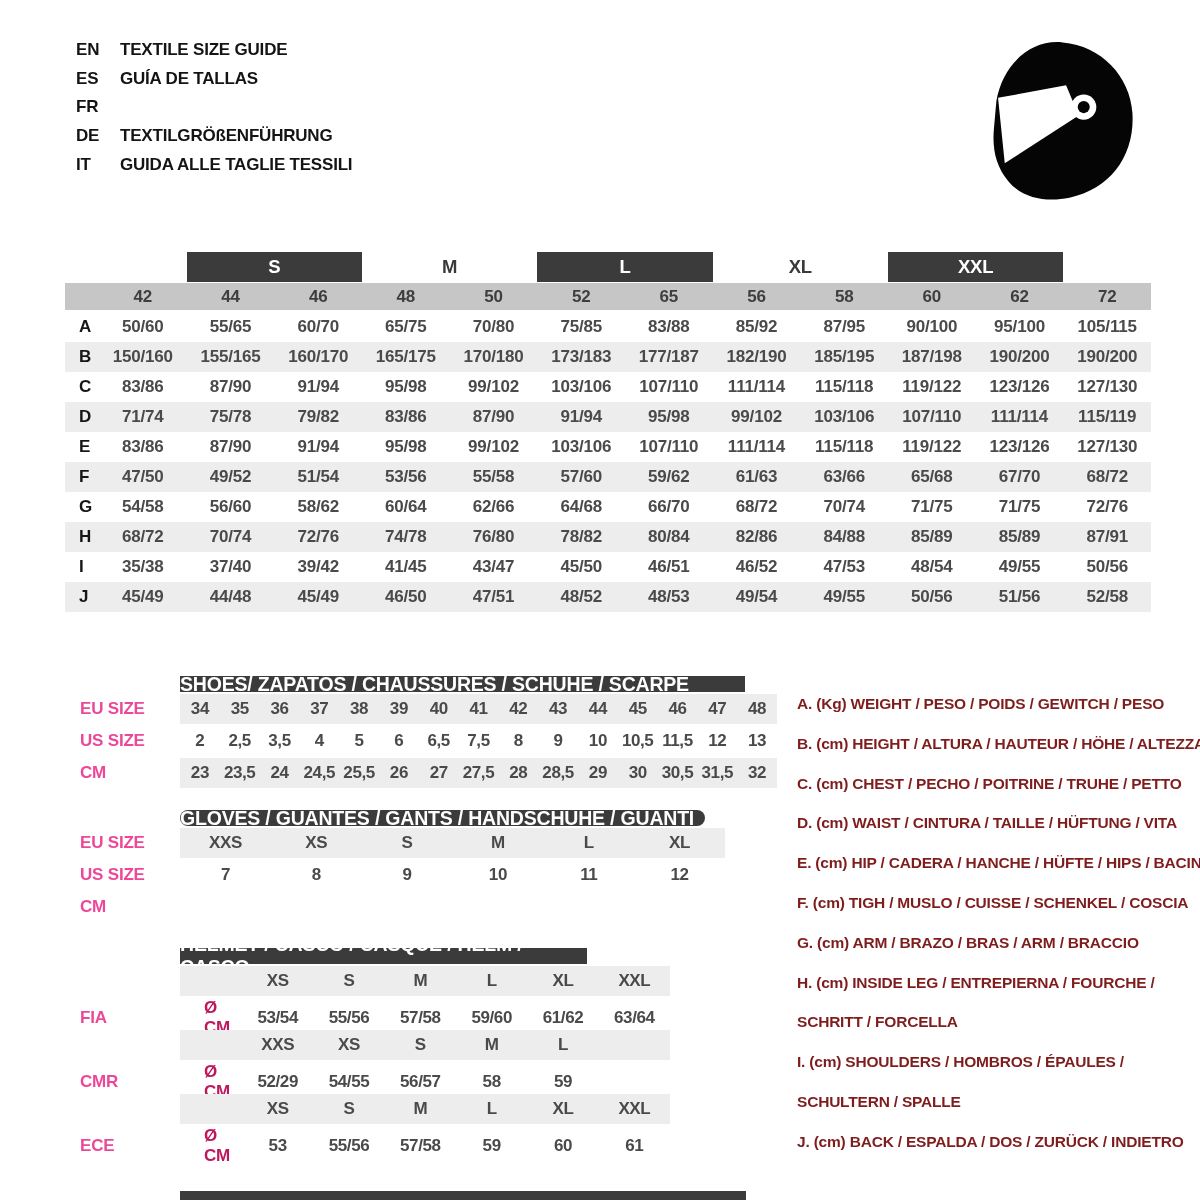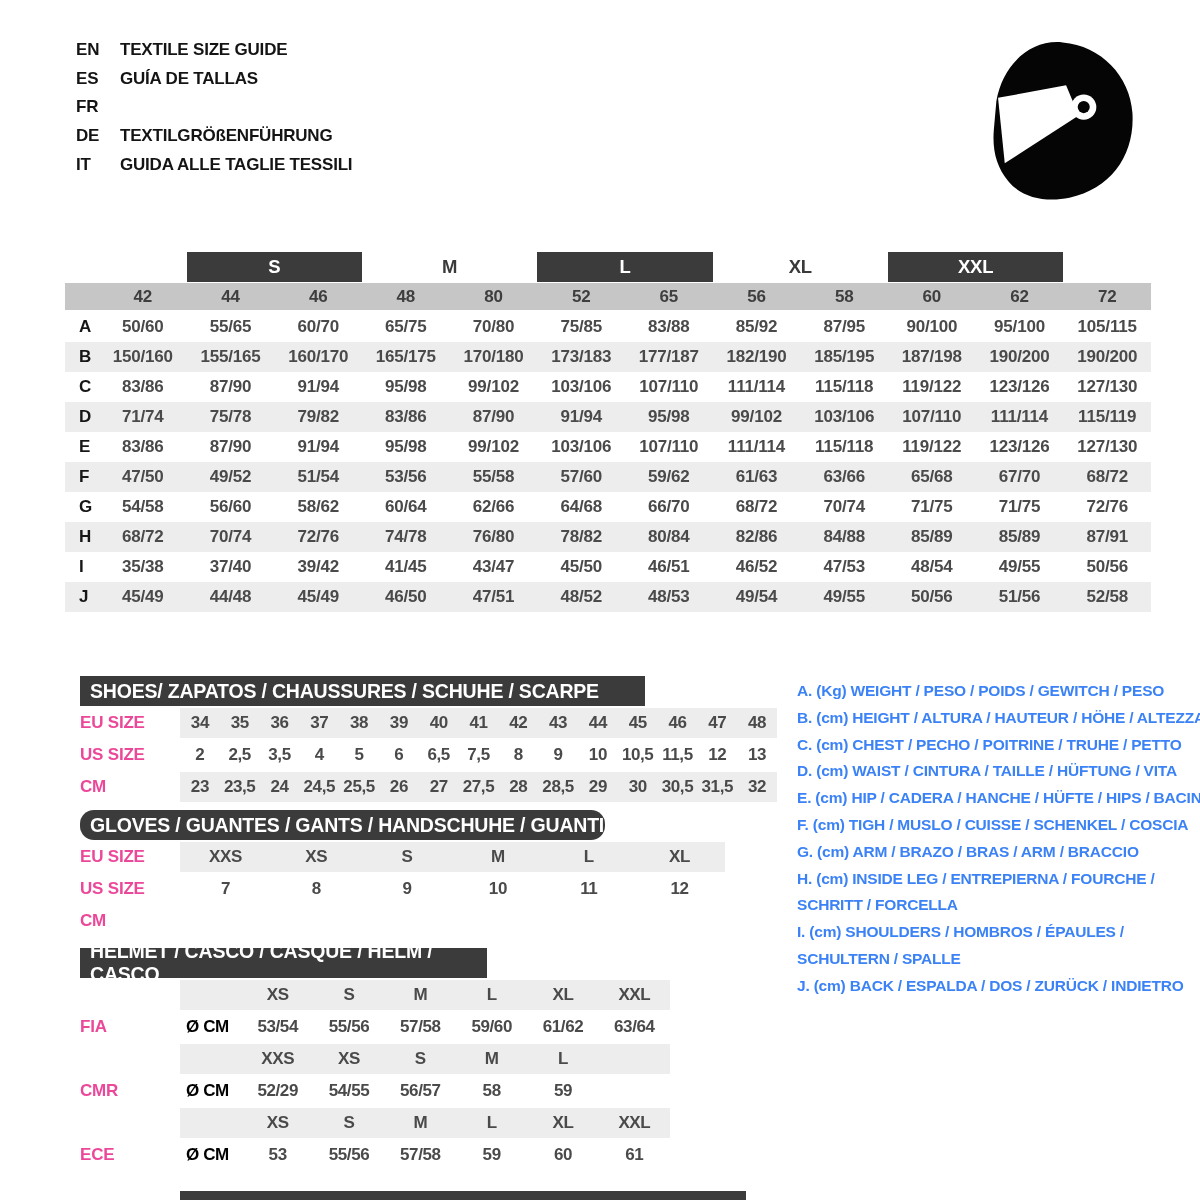"80" span.st-num { text: 80 -> 50 }
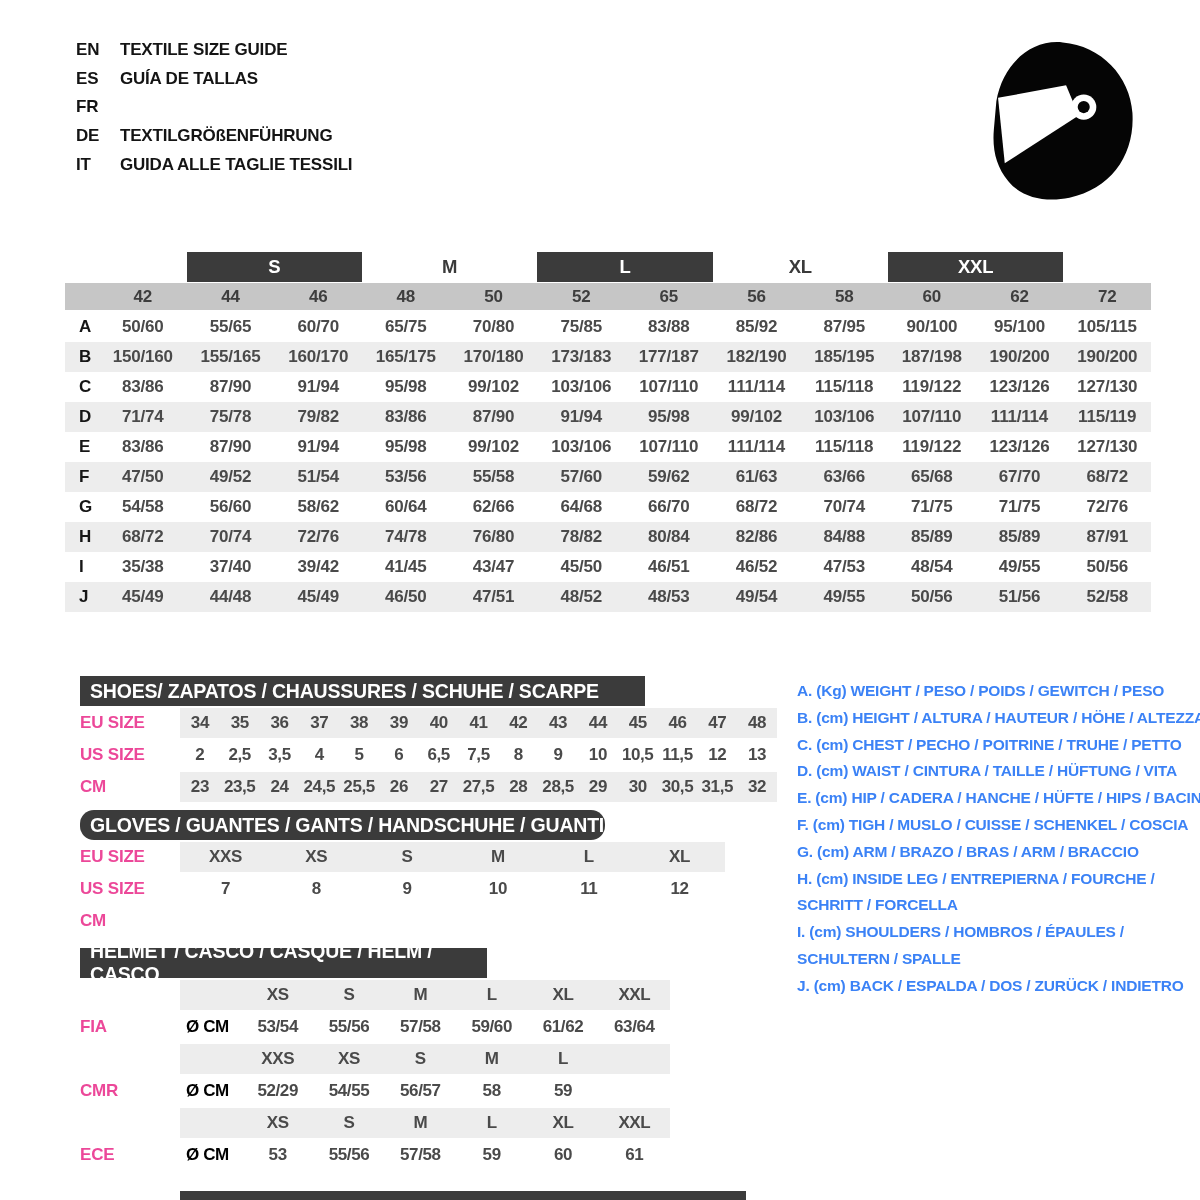"SHOES/ ZAPATOS / CHAUSSURES /" .sec-bar { height: 30px -> 16px; margin-left: none -> 100px; padding-left: 10px -> none }
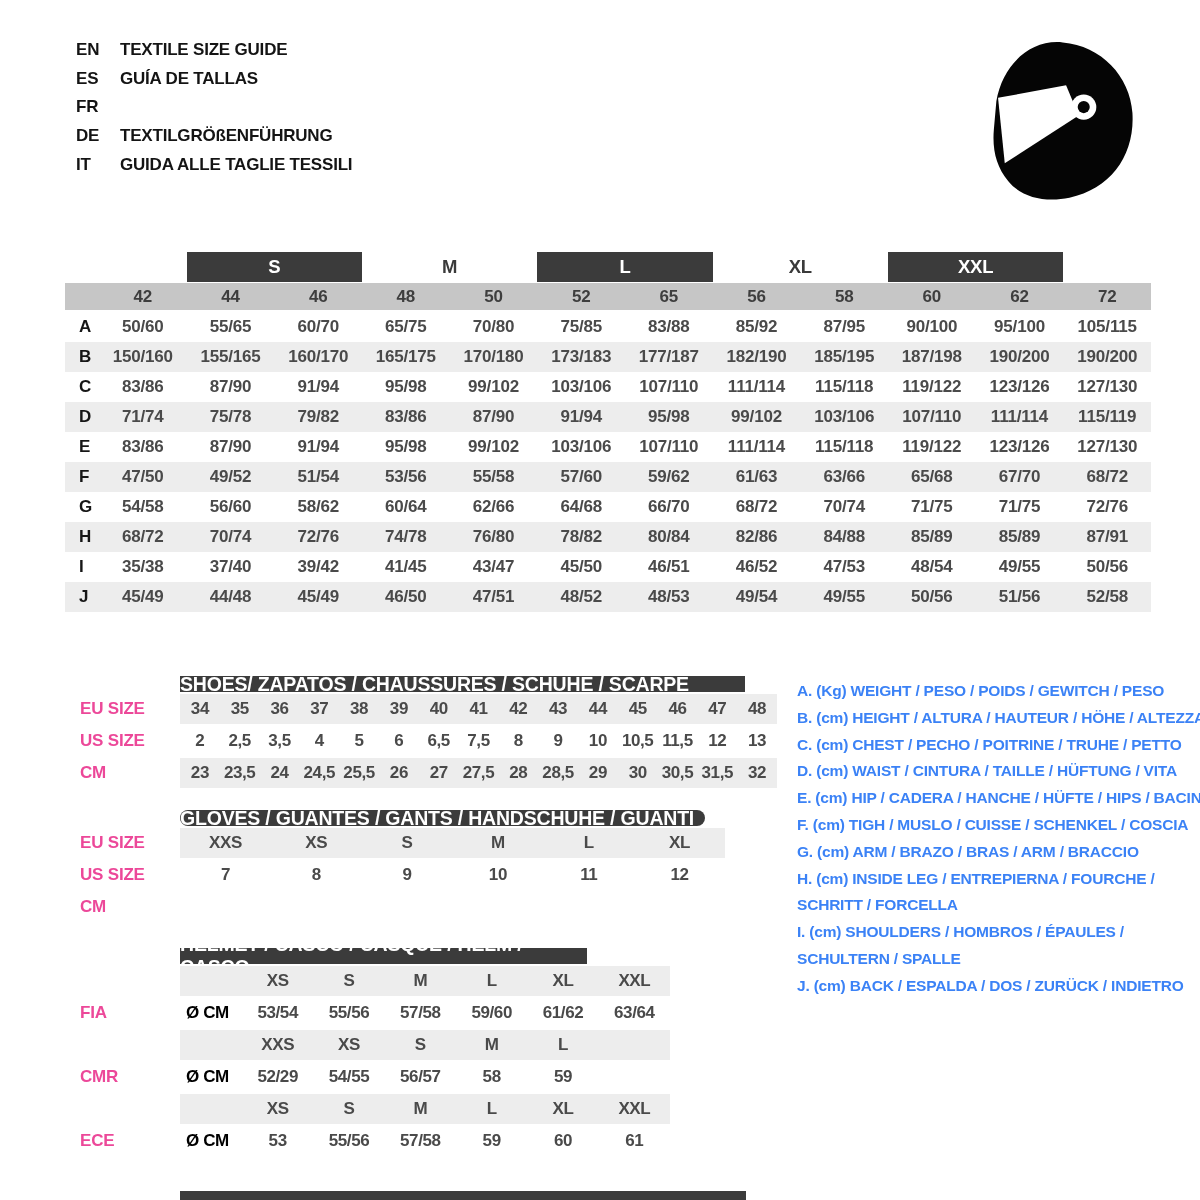"A. (Kg) WEIGHT / PESO" .legend-line { color: #3b82f6 -> #7f1d1d; margin-top: none -> 13px }
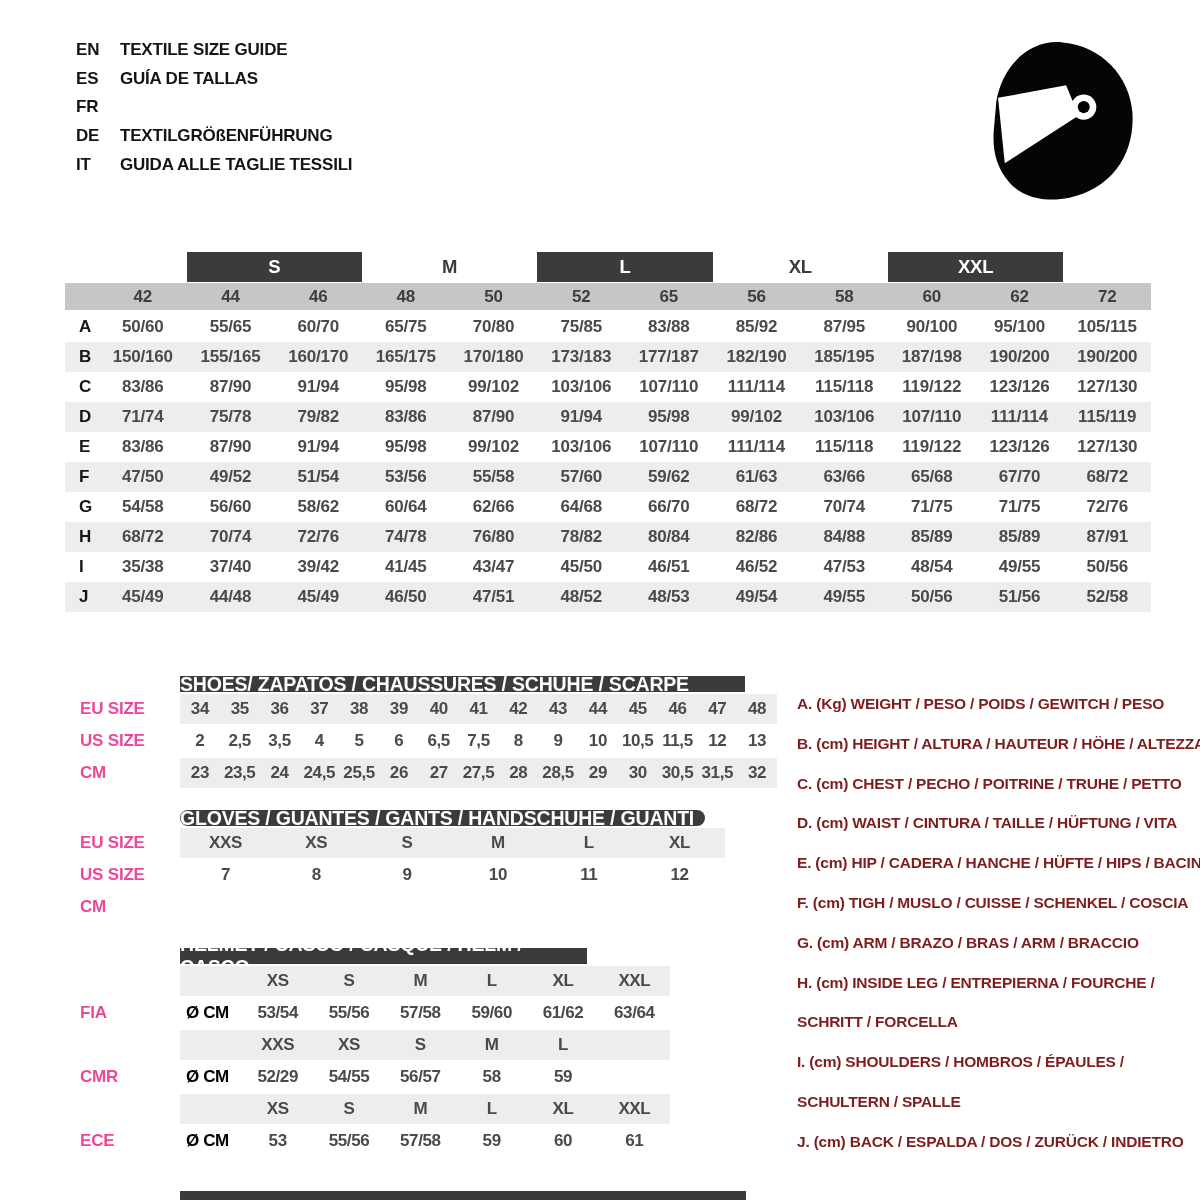"Ø CM" .cell.unit { color: #000000 -> #be185d; margin-left: none -> 18px }
